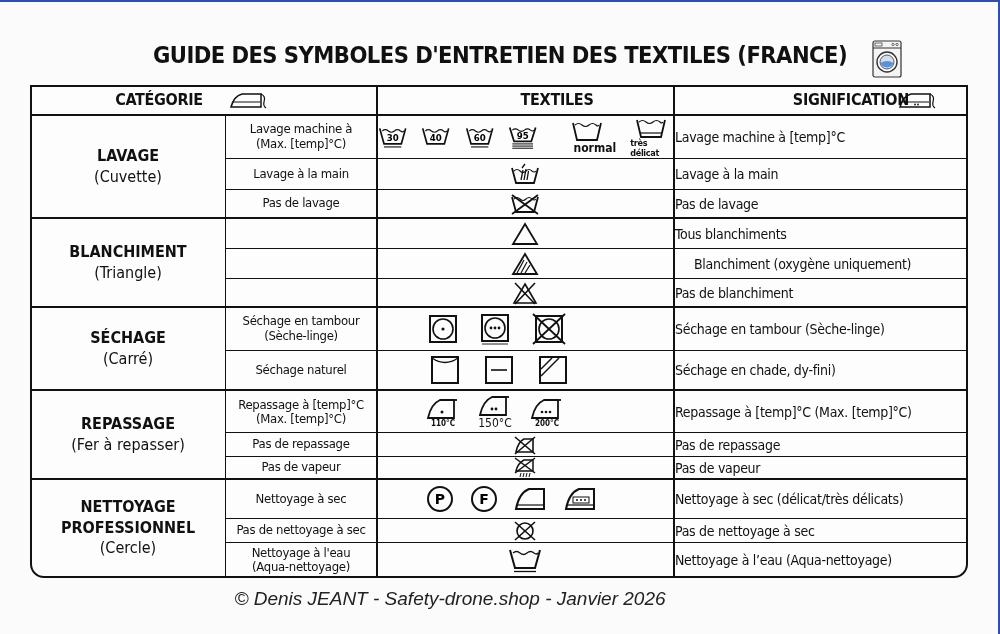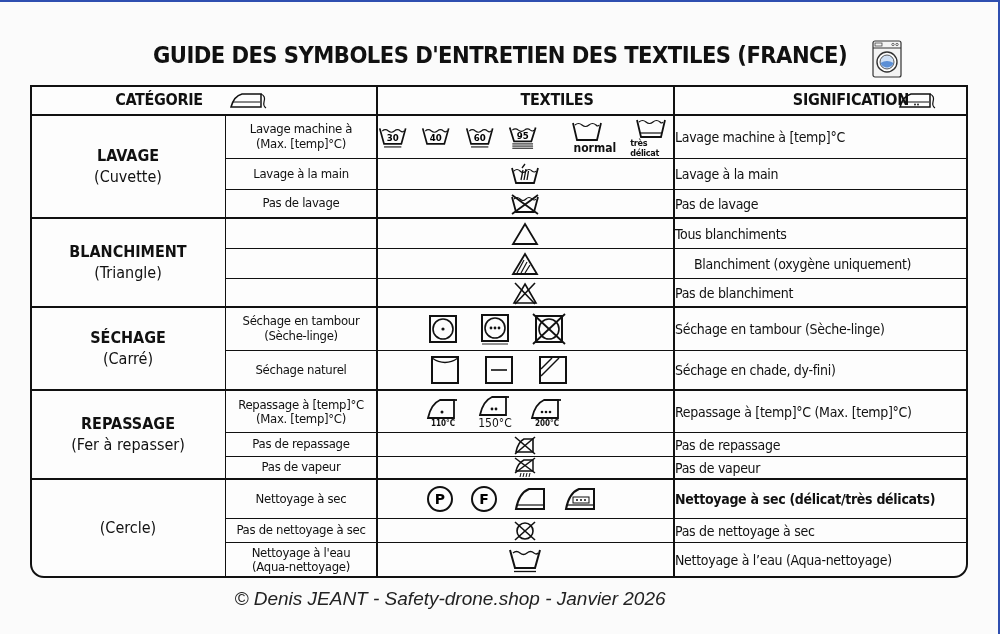"NETTOYAGE" b { html: none -> <b>NETTOYAGE</b> }
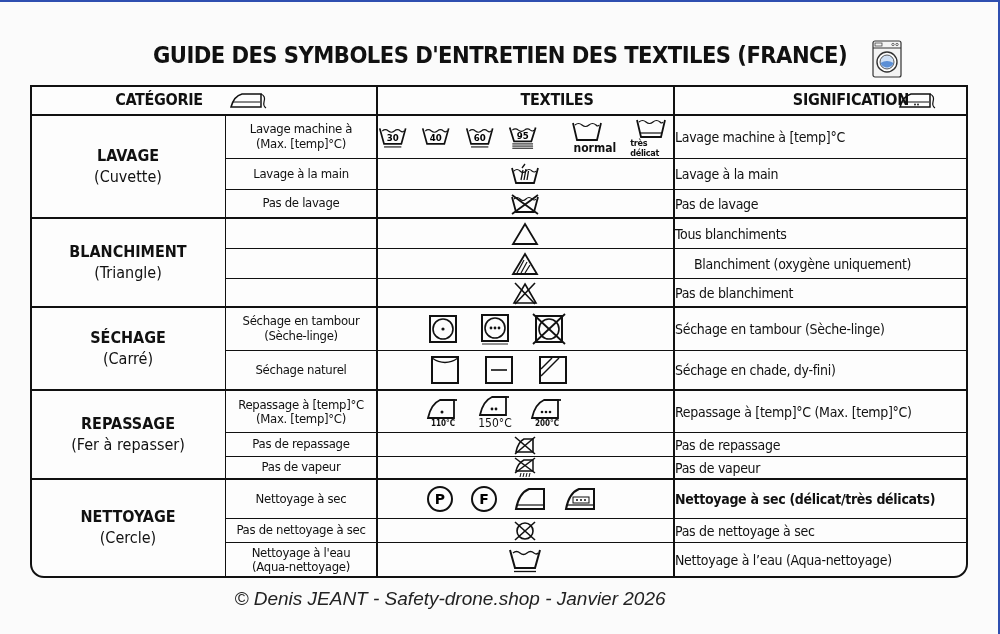"Nettoyage à sec (délicat/très délicats)" div.sig { font-weight: bold -> none }
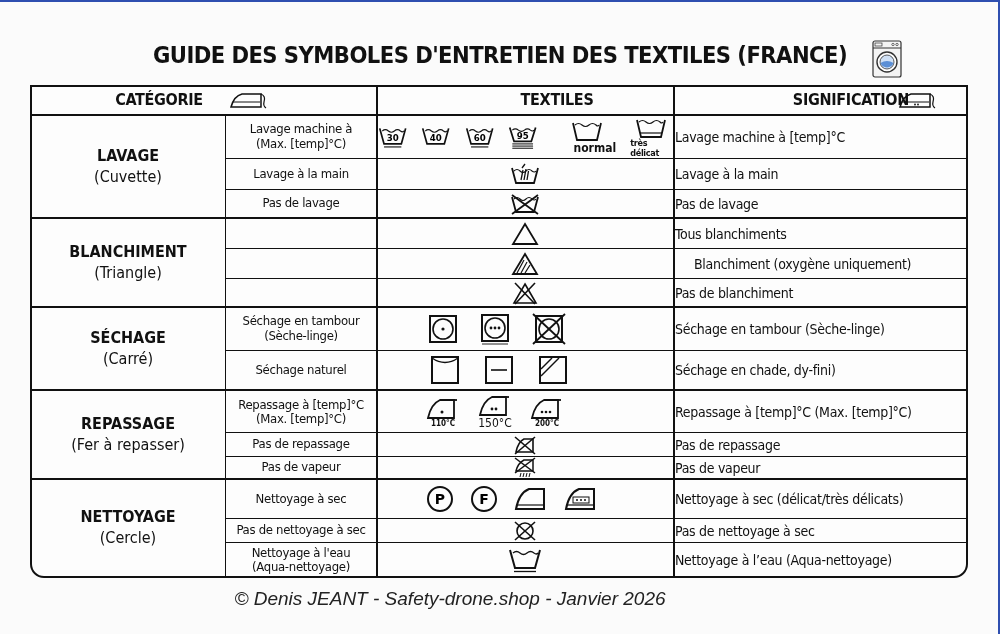"PROFESSIONNEL" b { html: none -> <b>PROFESSIONNEL</b> }
